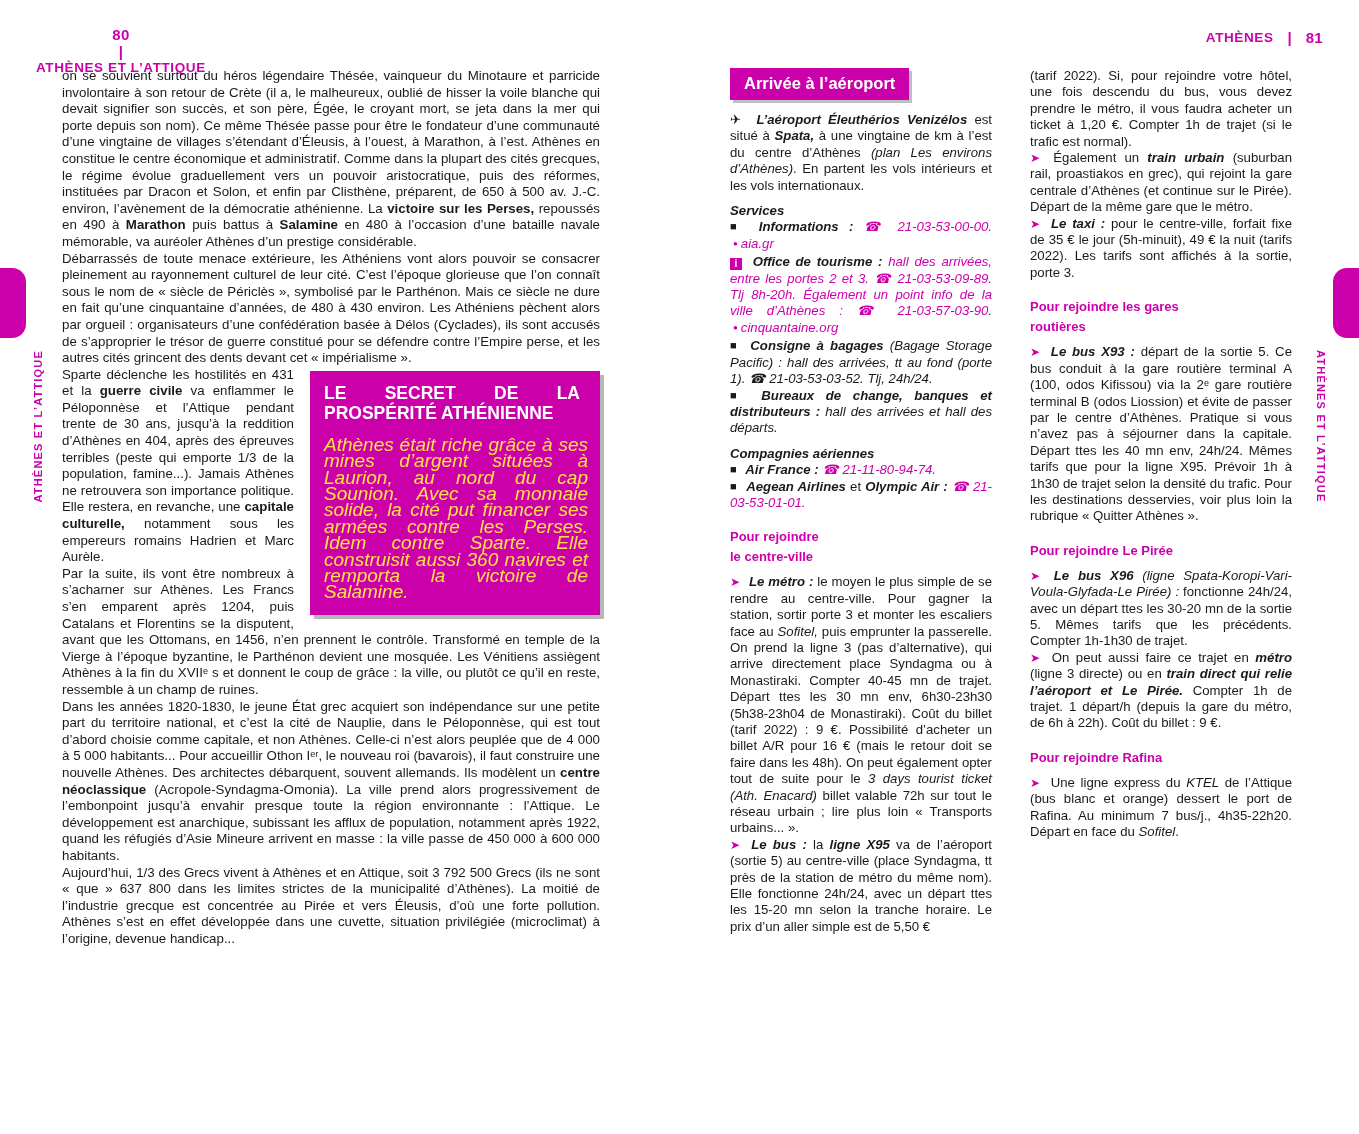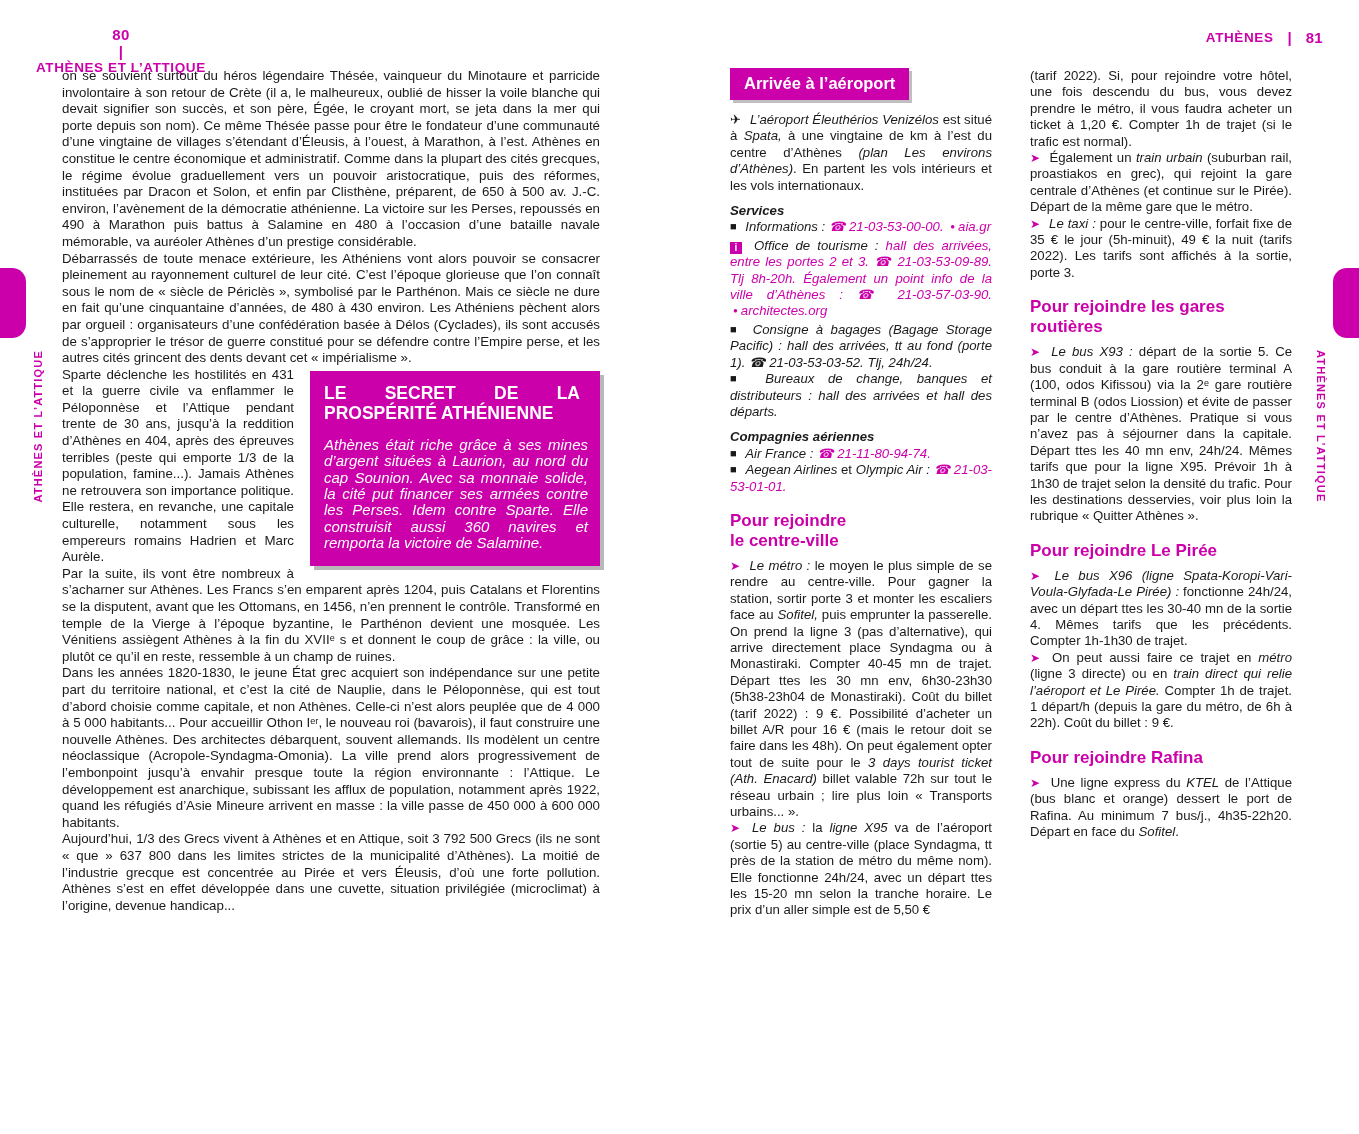"L’aéroport Éleuthérios Venizélos" b, strong { font-weight: normal -> bold }
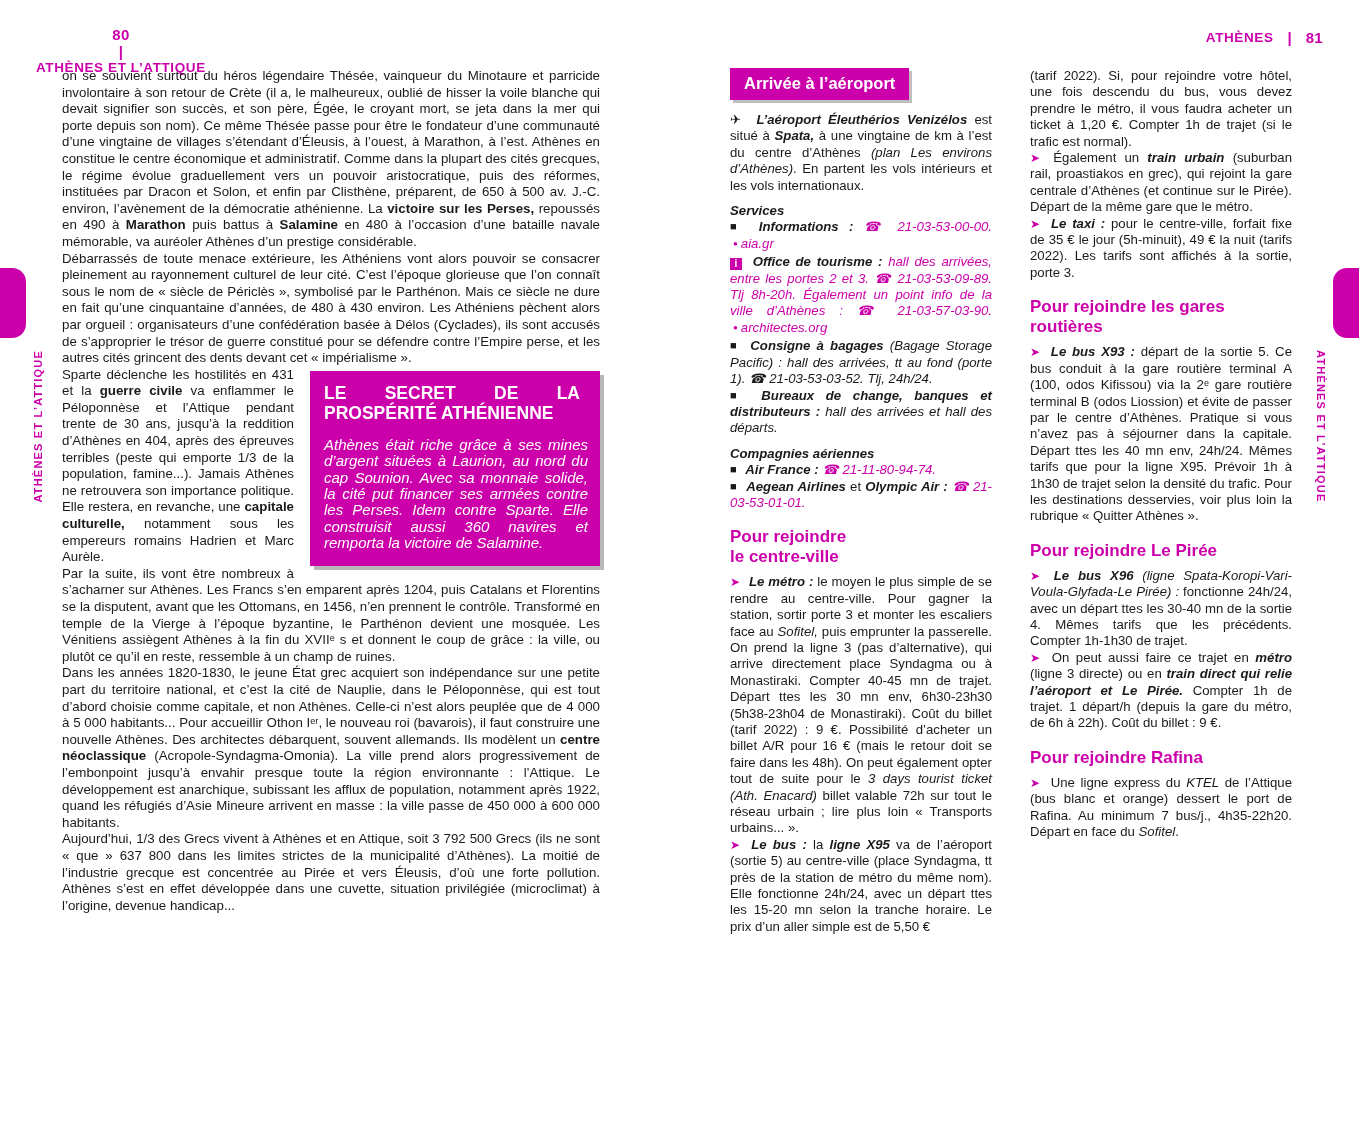"Pour rejoindre les gares" .h2 { font-size: 17px -> 13px }
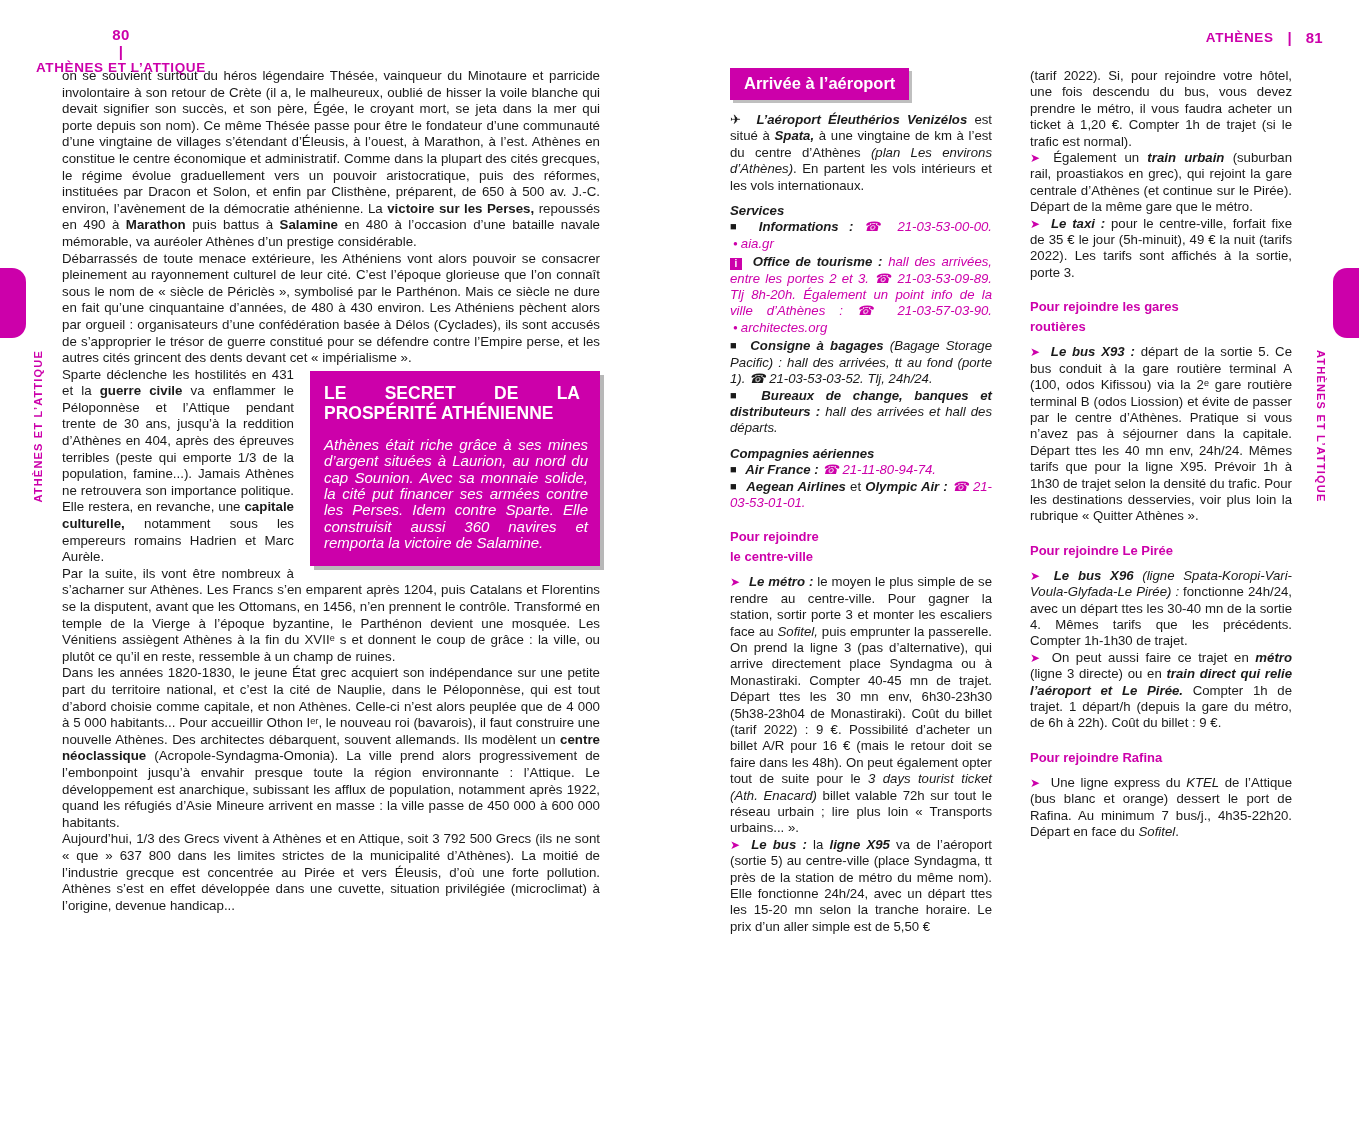"architectes.org" i { text: architectes.org -> cinquantaine.org }
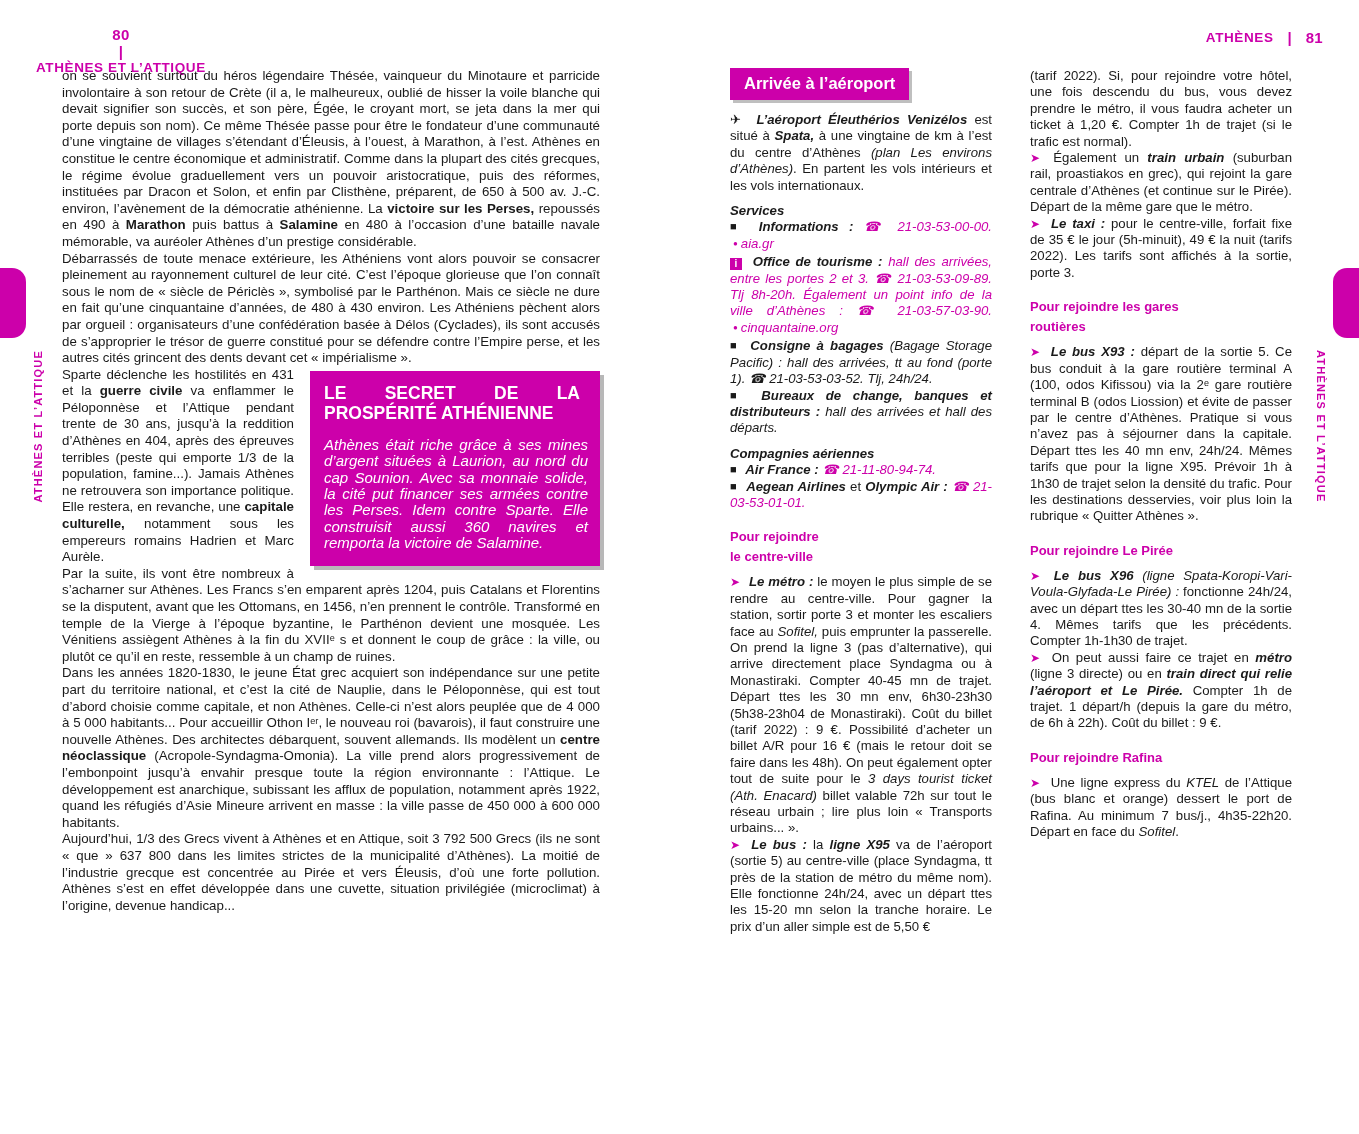"Athènes était riche grâce à" .secretbox .sb-body { color: #ffffff -> #fde047; font-size: 15px -> 19px }
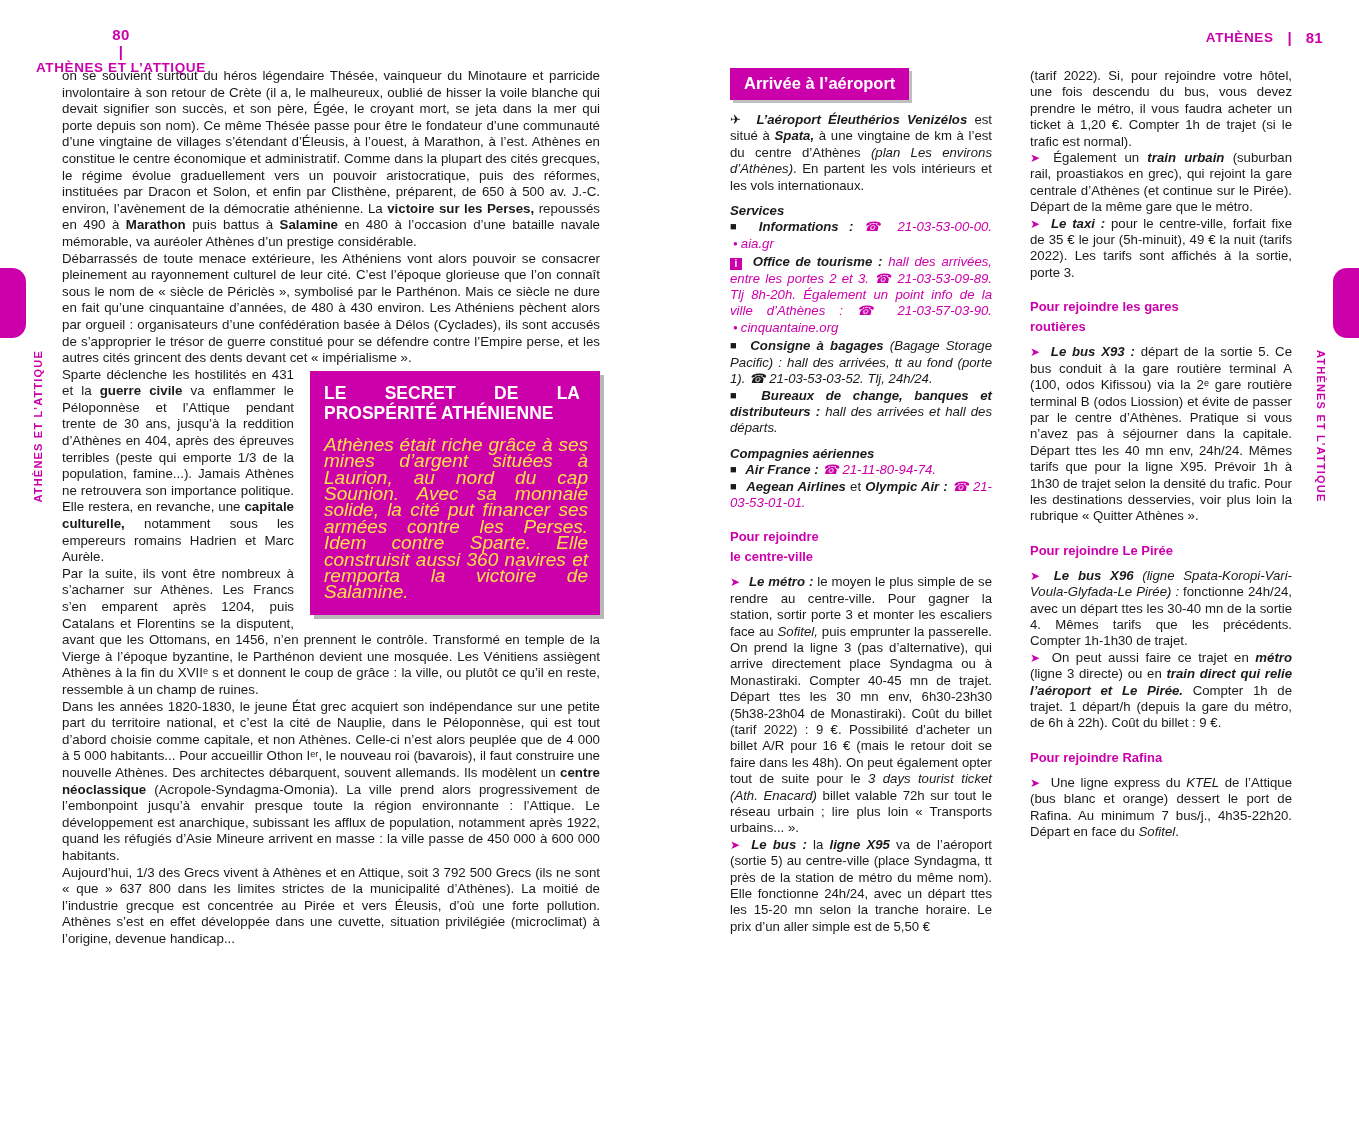"fonctionne 24h/24, avec un départ" span { text: 30-40 mn de la sortie 4 -> 30-20 mn de la sortie 5 }
